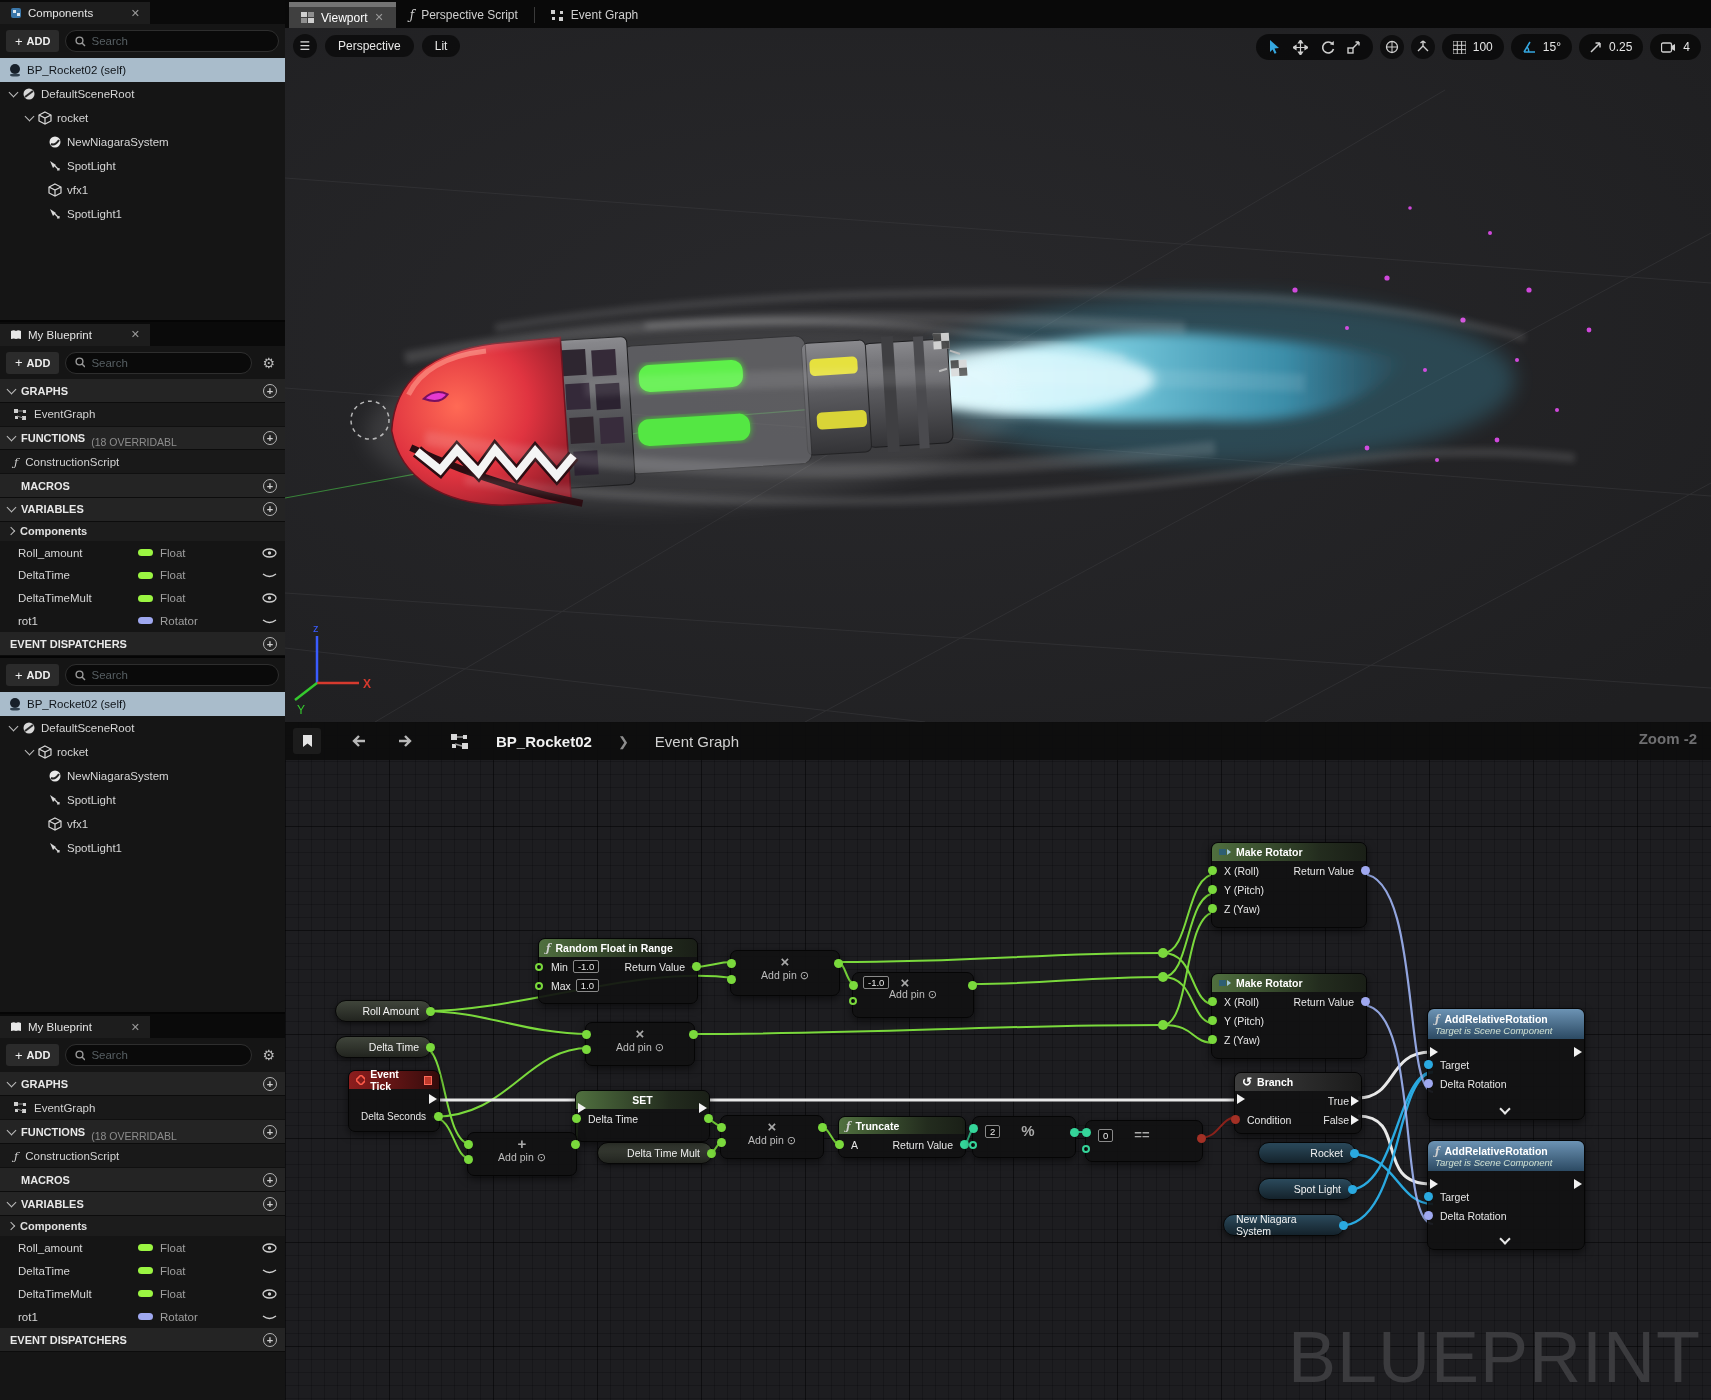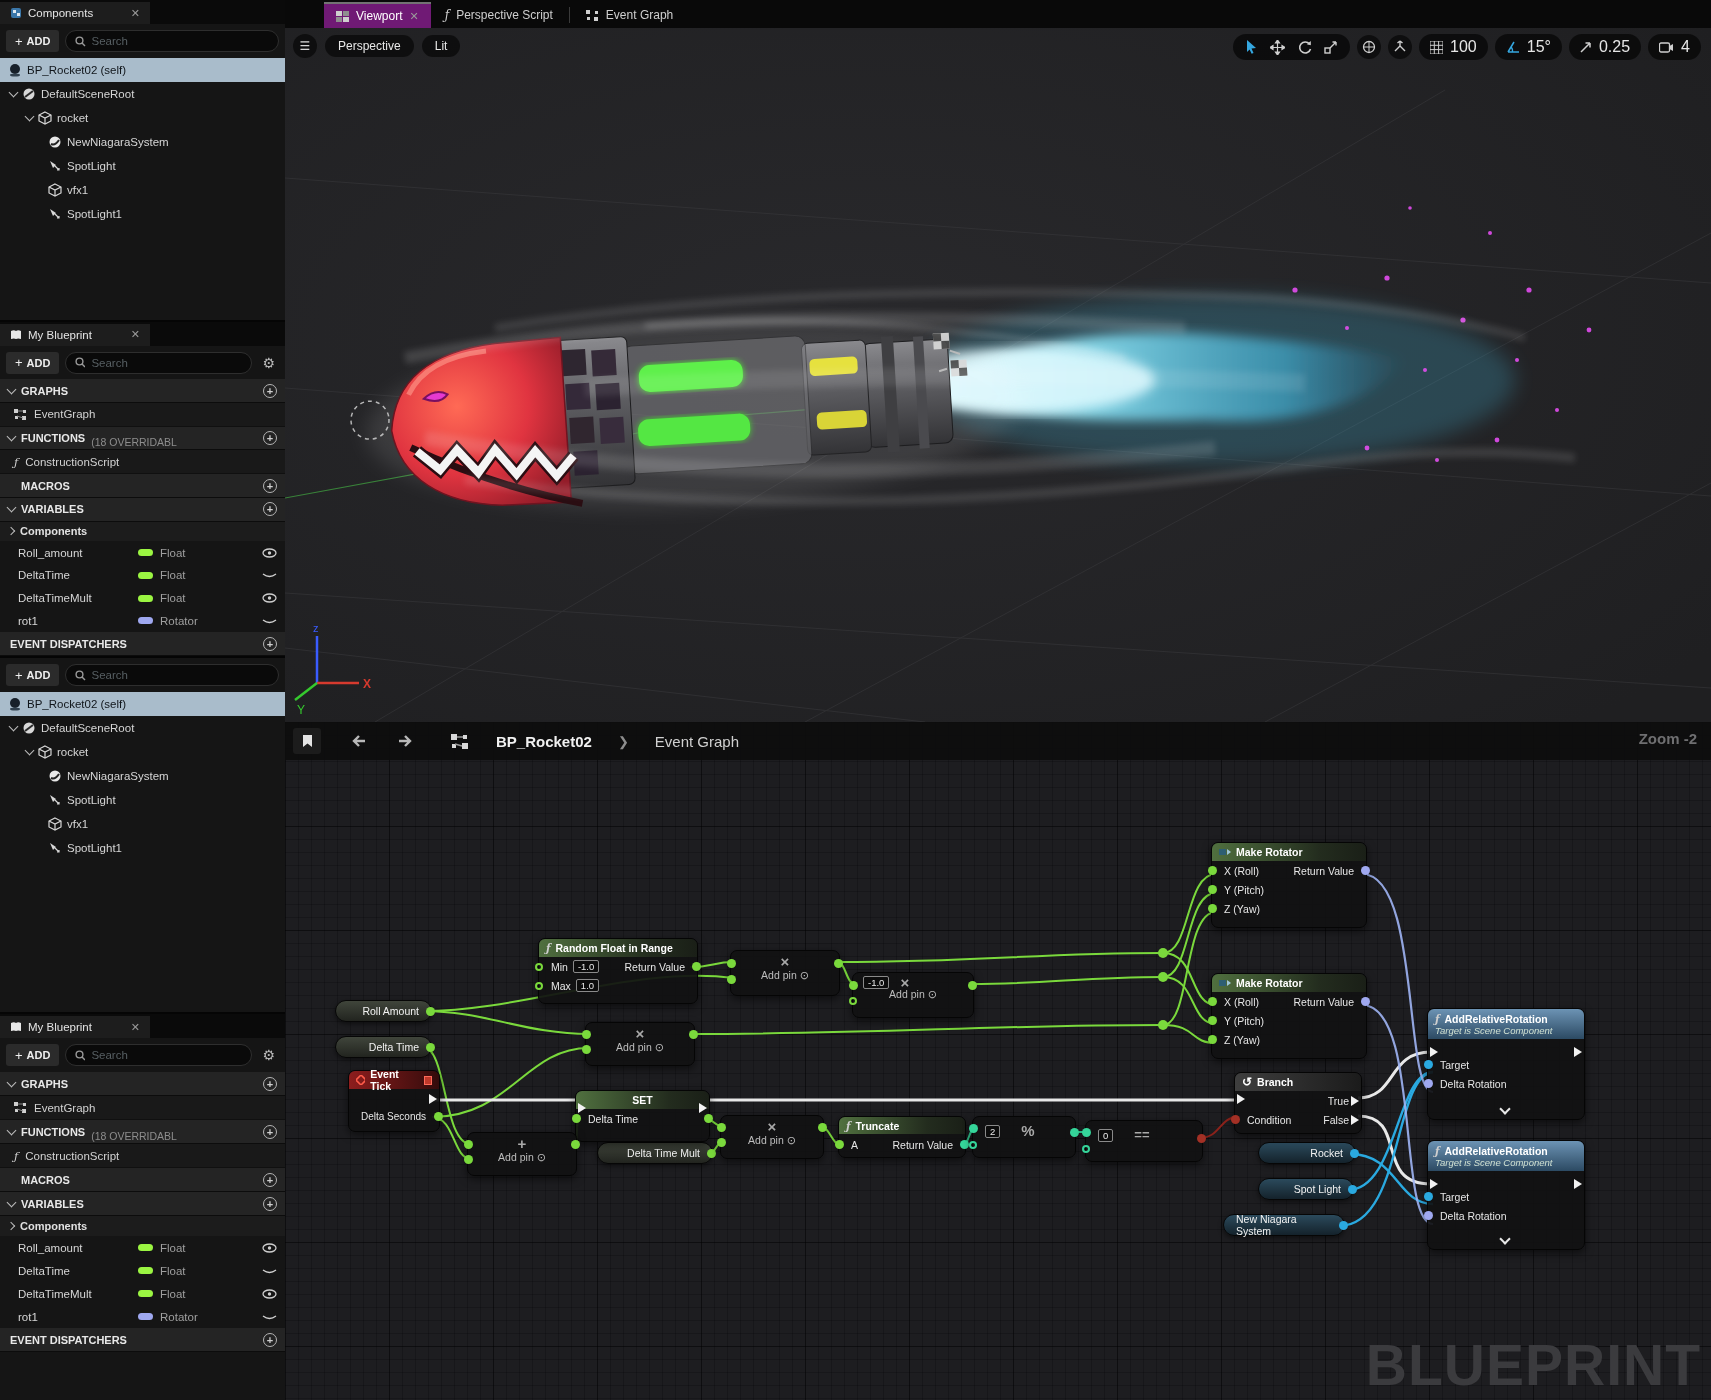"Viewport" .vtab.active { background: #701a75 -> #404040; border-top: 2px solid #737373 -> 5px solid #737373; margin-left: 35px -> none }
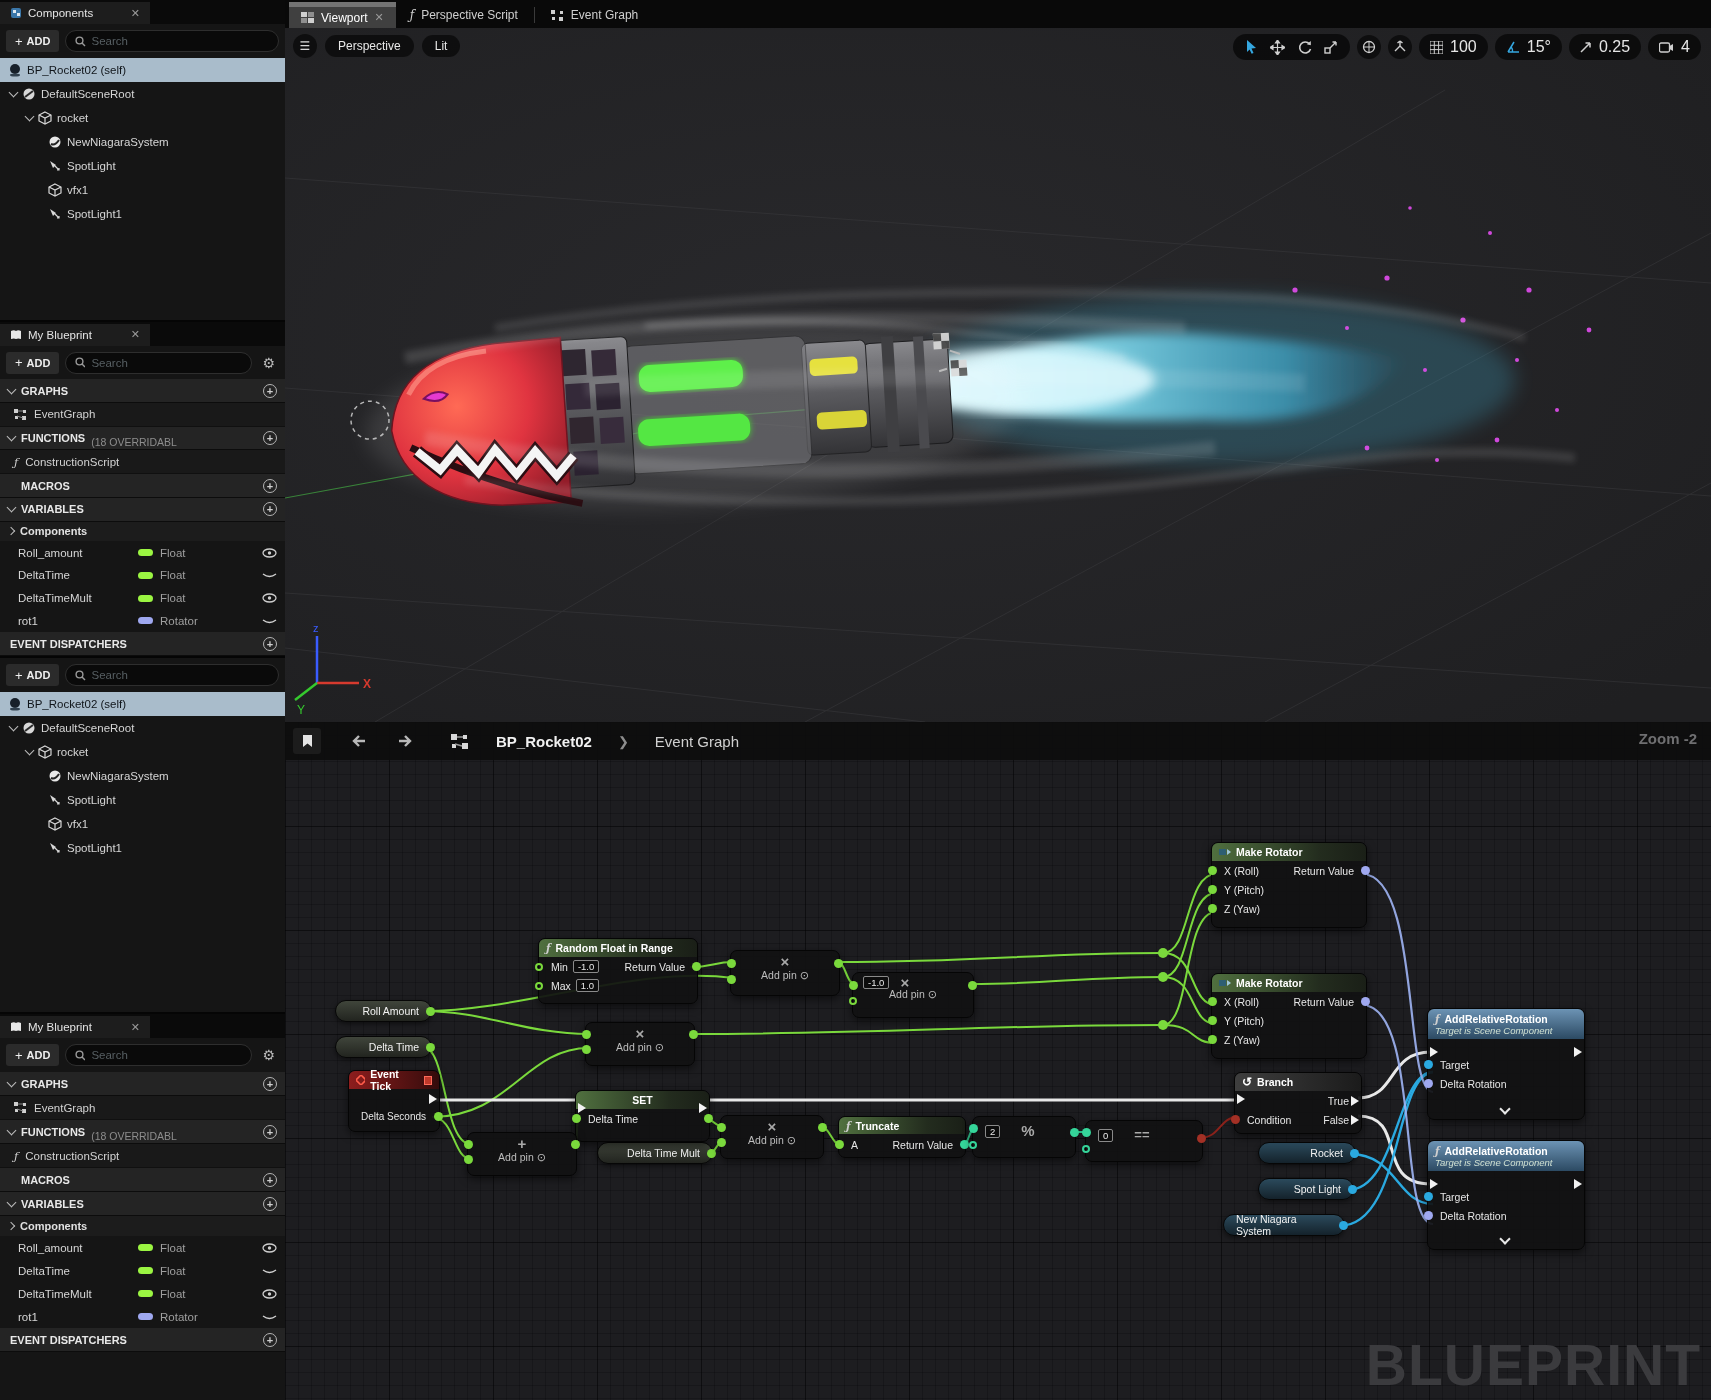"100" .toolpill { font-size: 16px -> 12px }
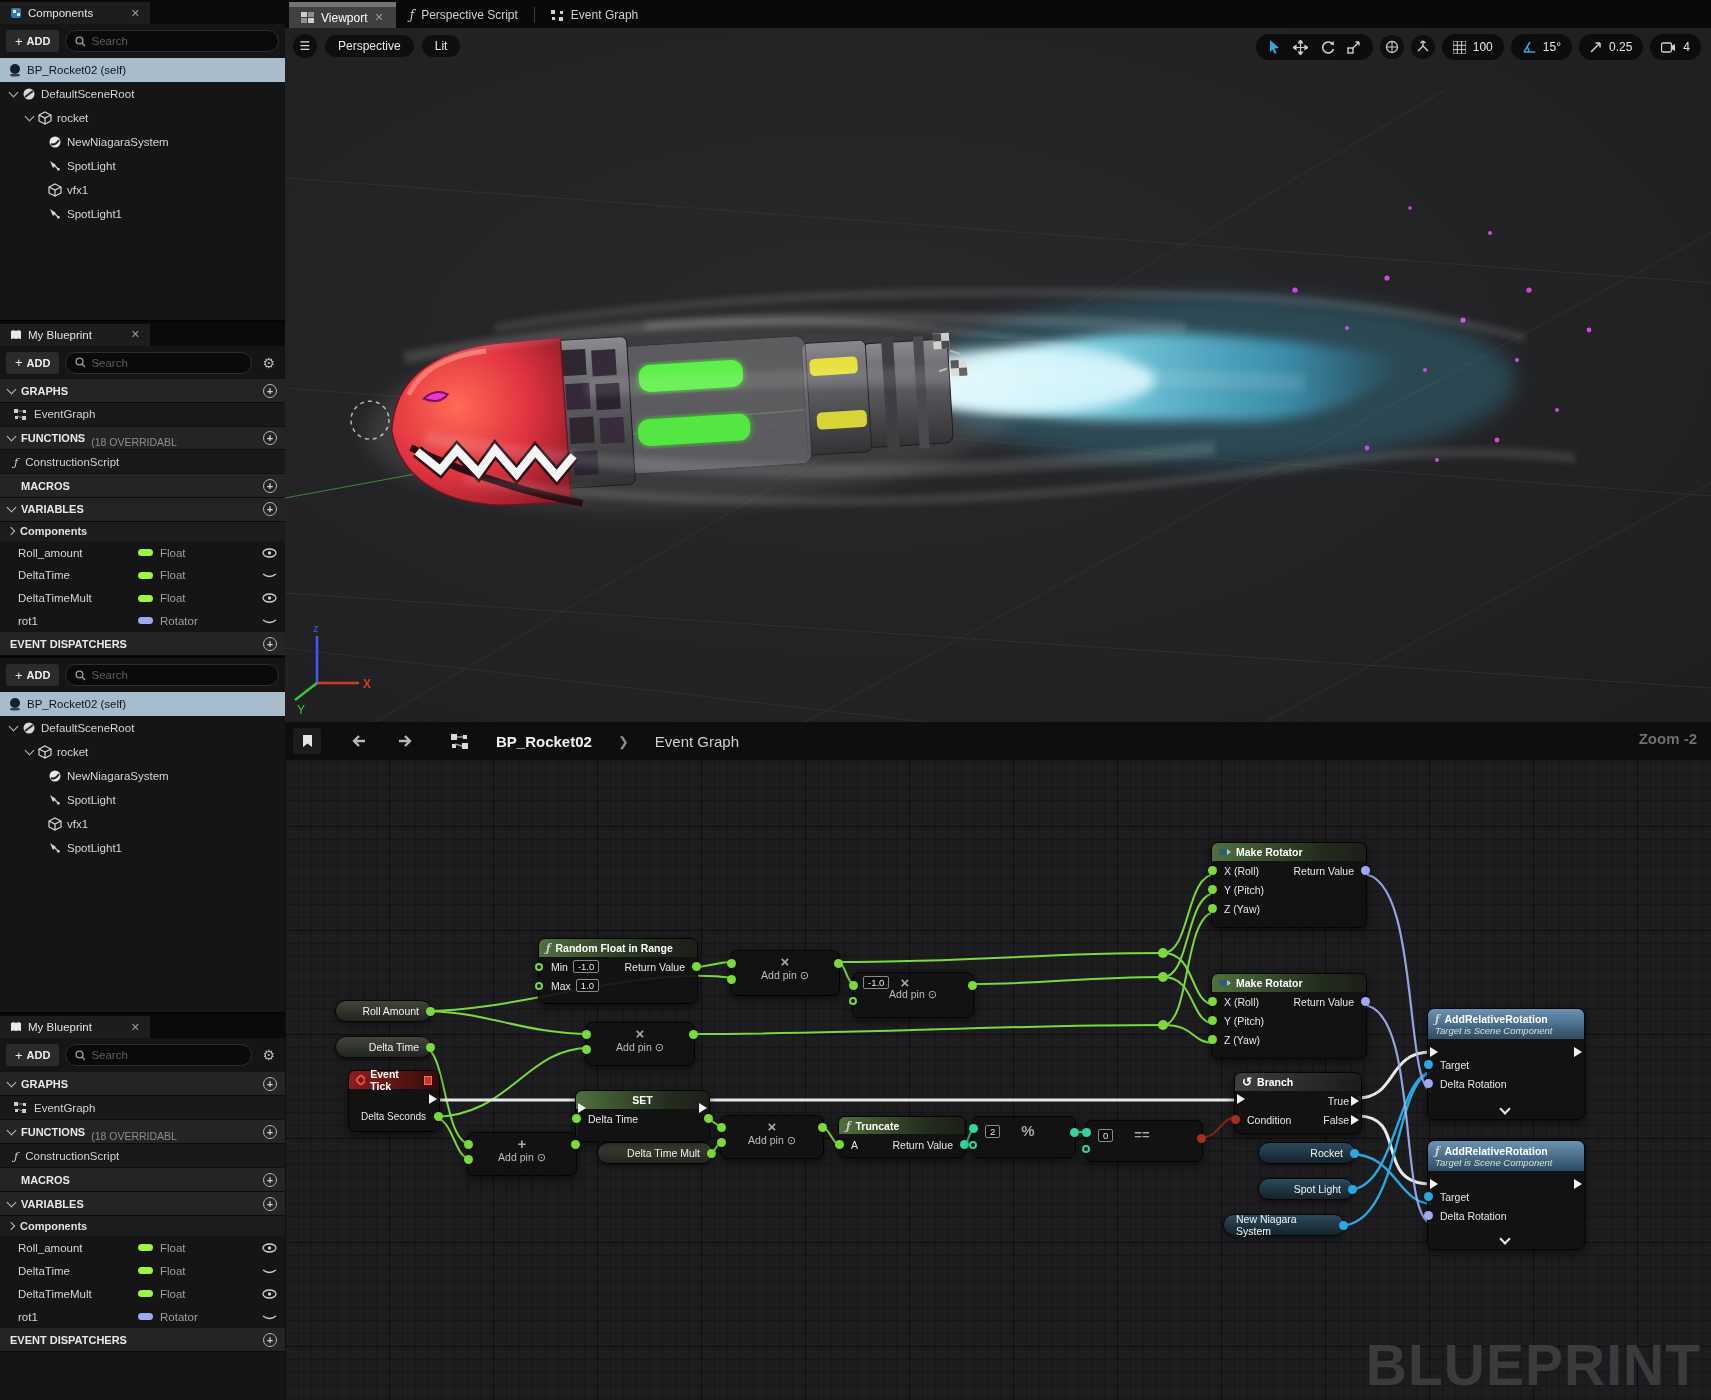"BLUEPRINT" .watermark { font-size: 57px -> 72px; font-weight: 700 -> 400 }
